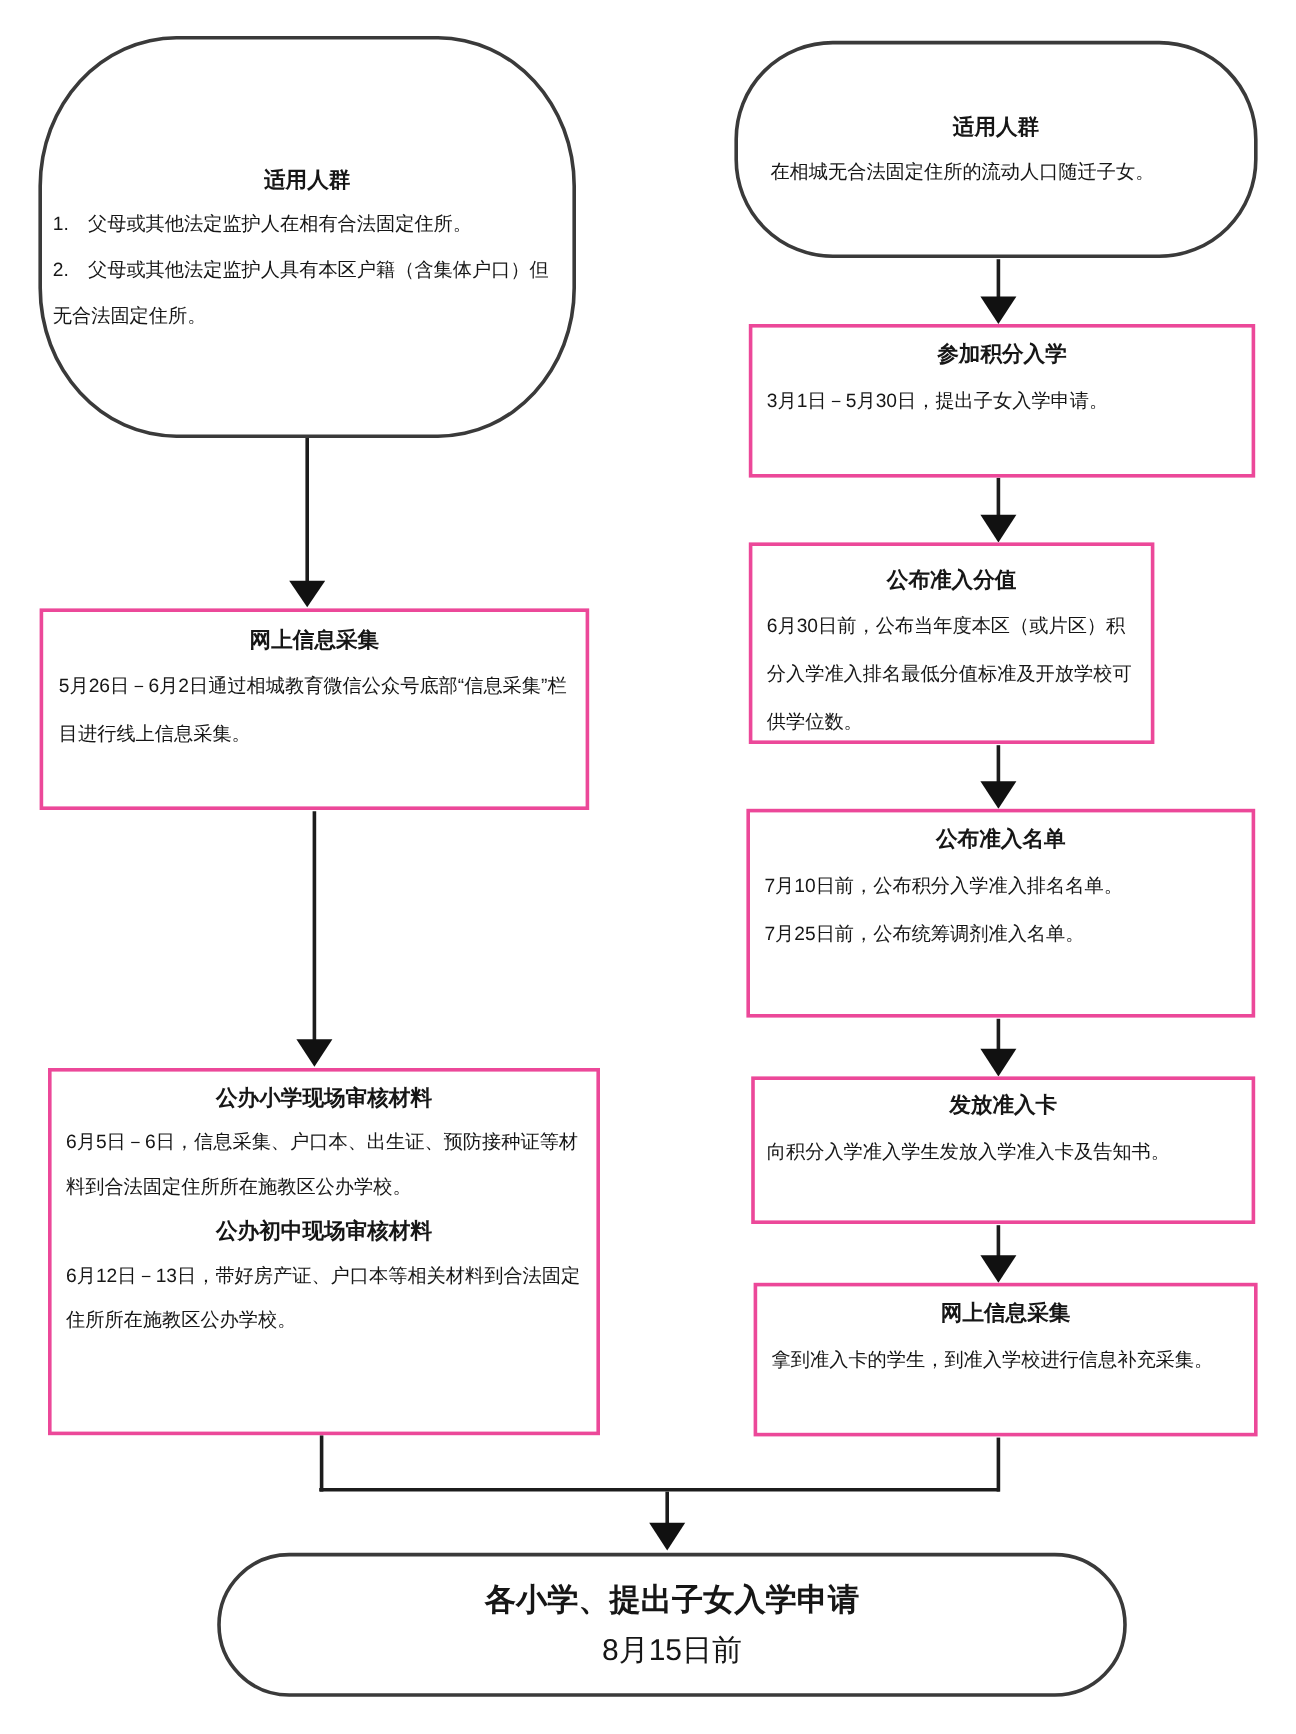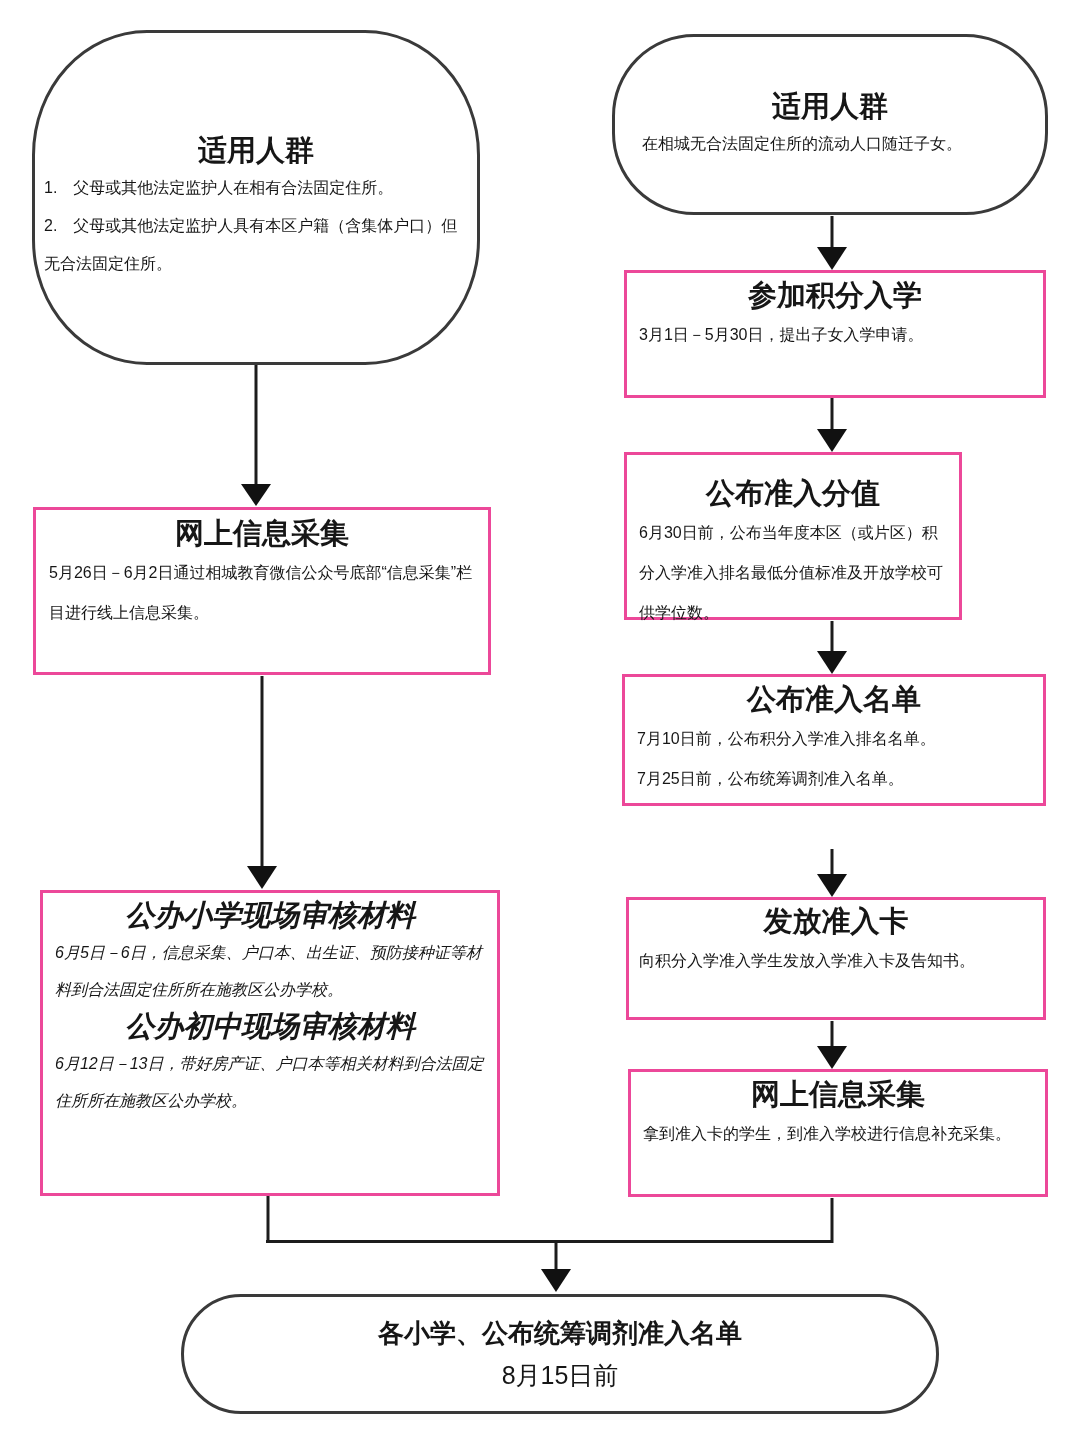"适用人群" .node-title { font-size: 29px -> 18px }
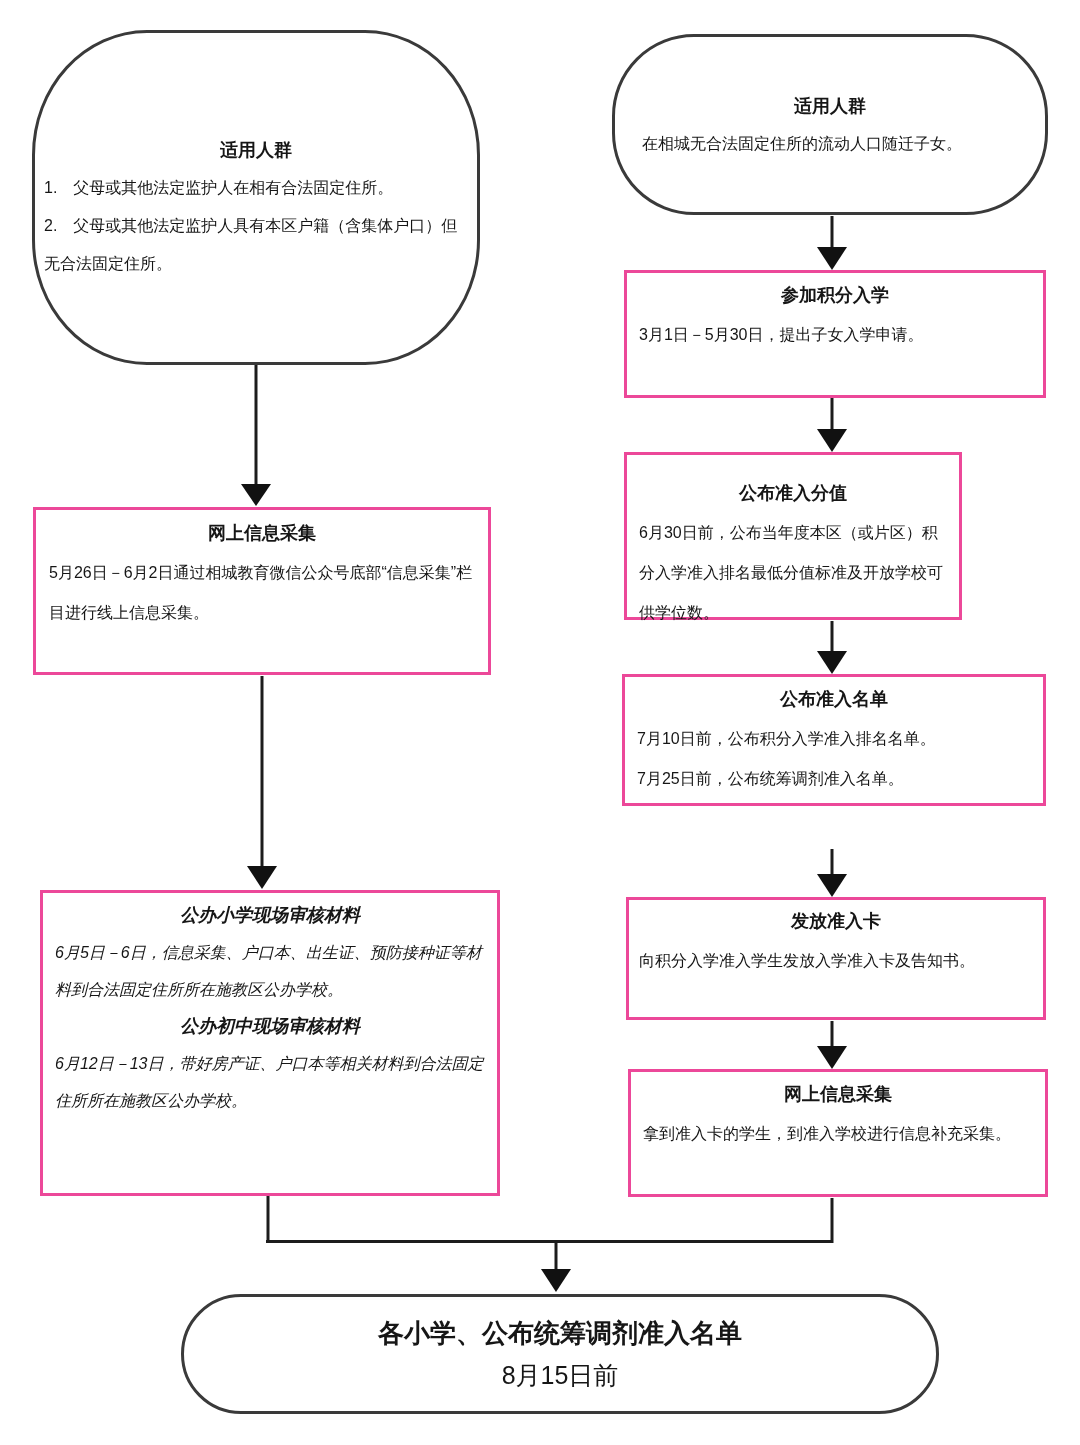"公布准入分值" .r-box2 { padding: 18px 12px 0 12px -> 8px 12px 0 12px }
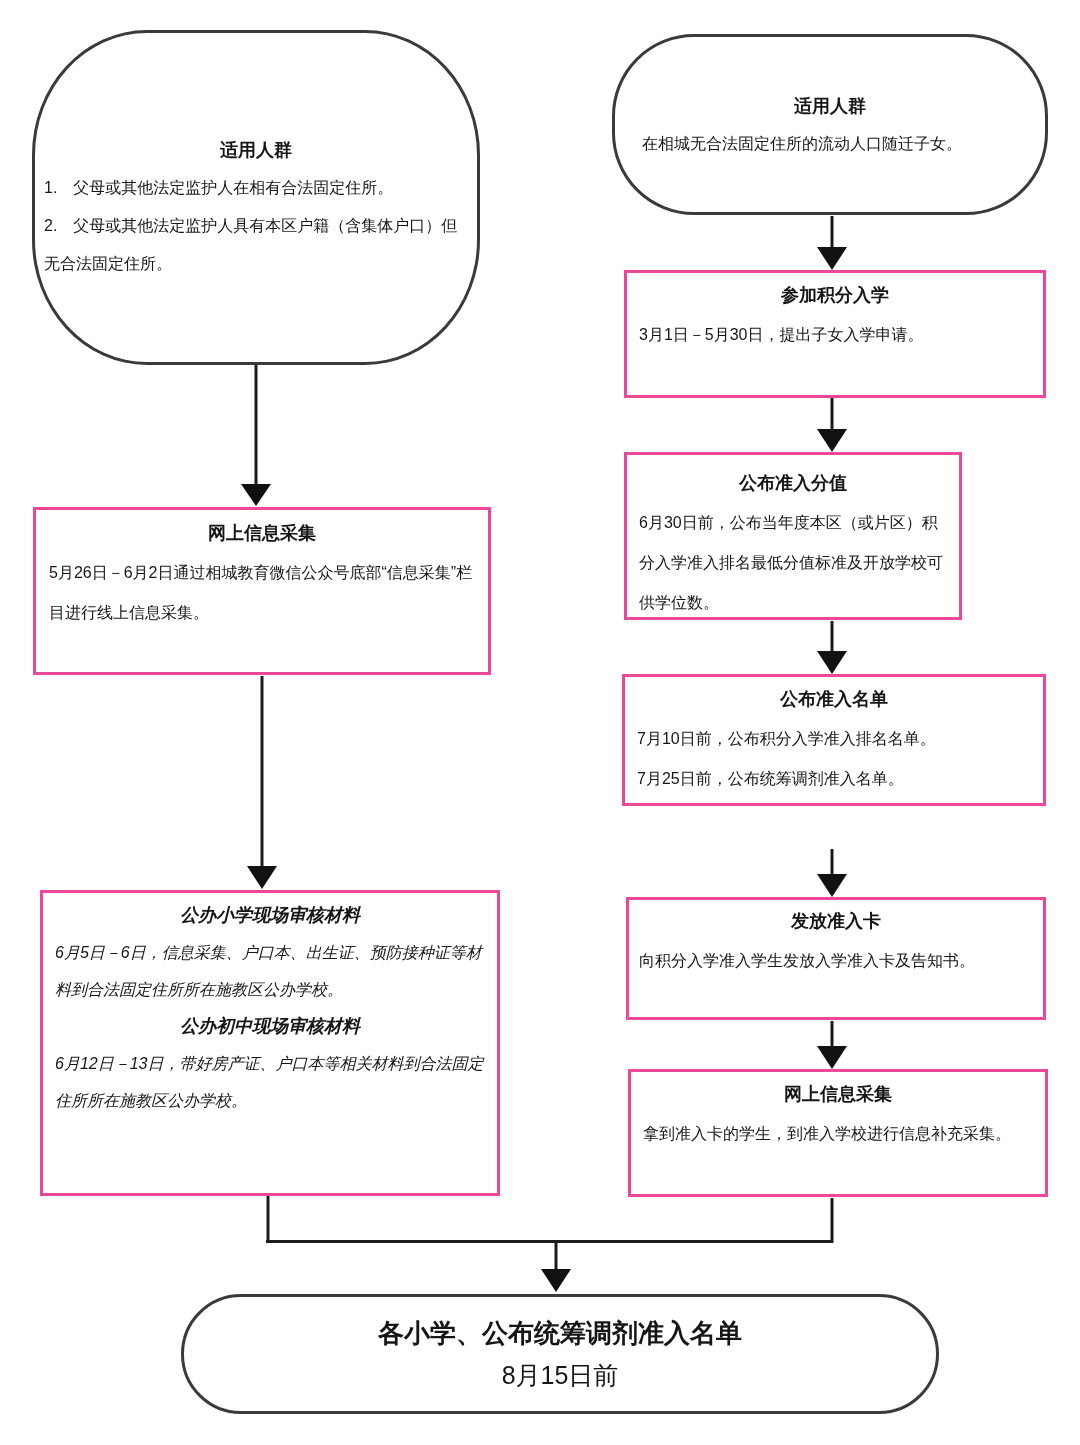"公布准入名单" .r-box3 { height: 132px -> 174px }
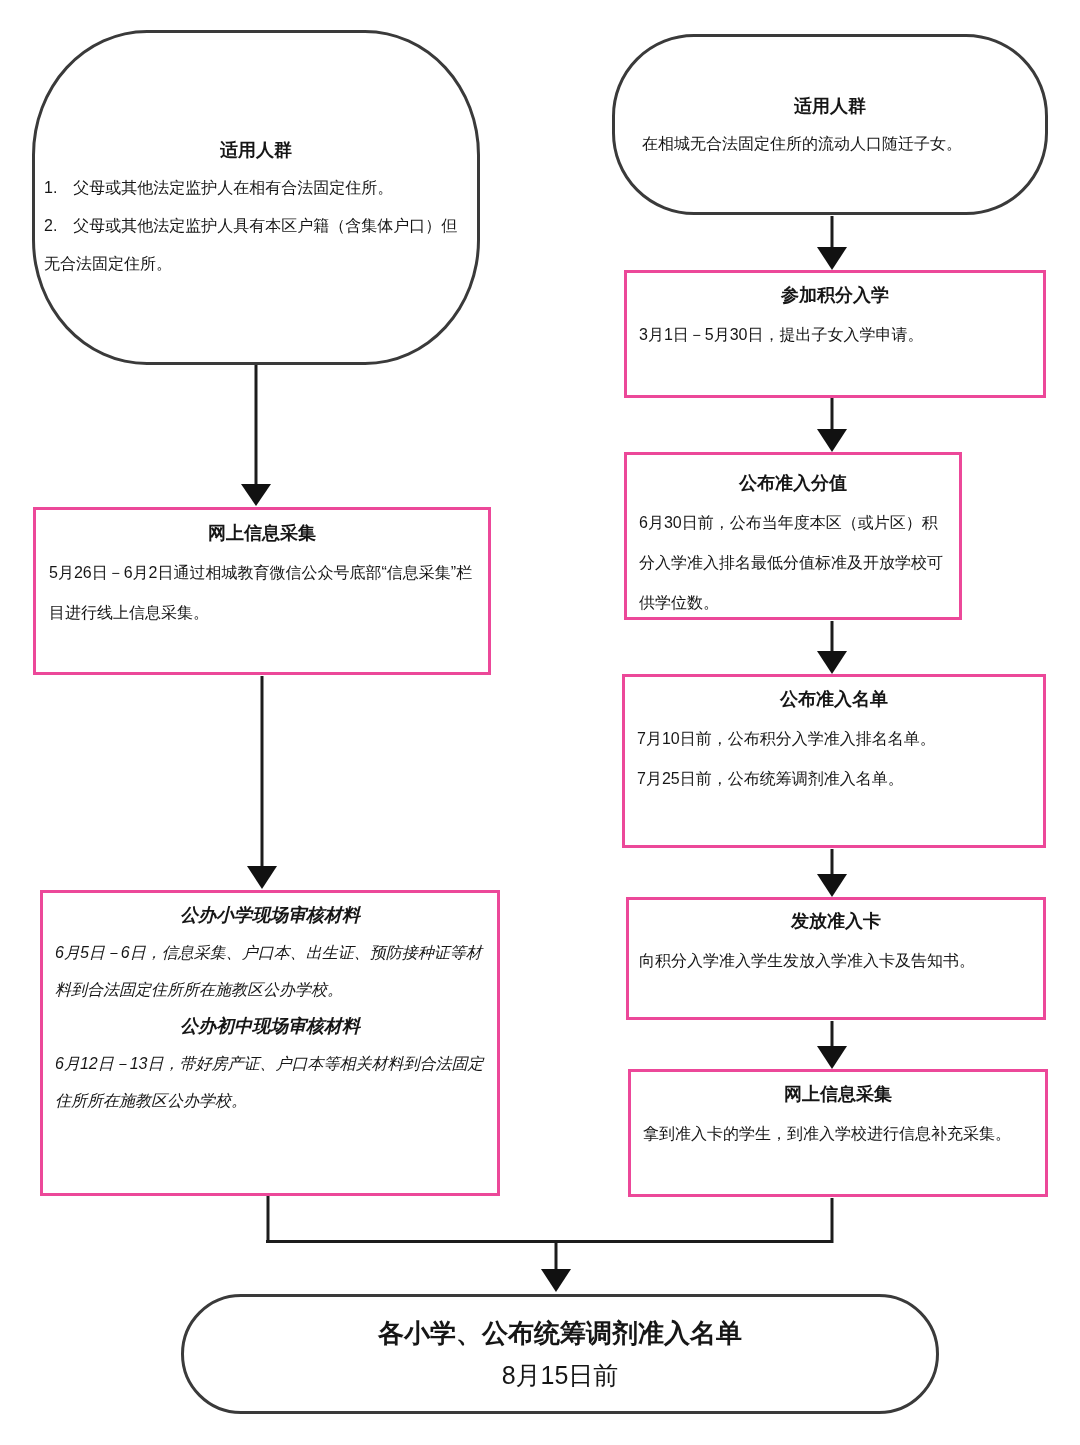"公办小学现场审核材料" .l-box2 .node-title,.l-box2 .para { font-style: italic -> none }
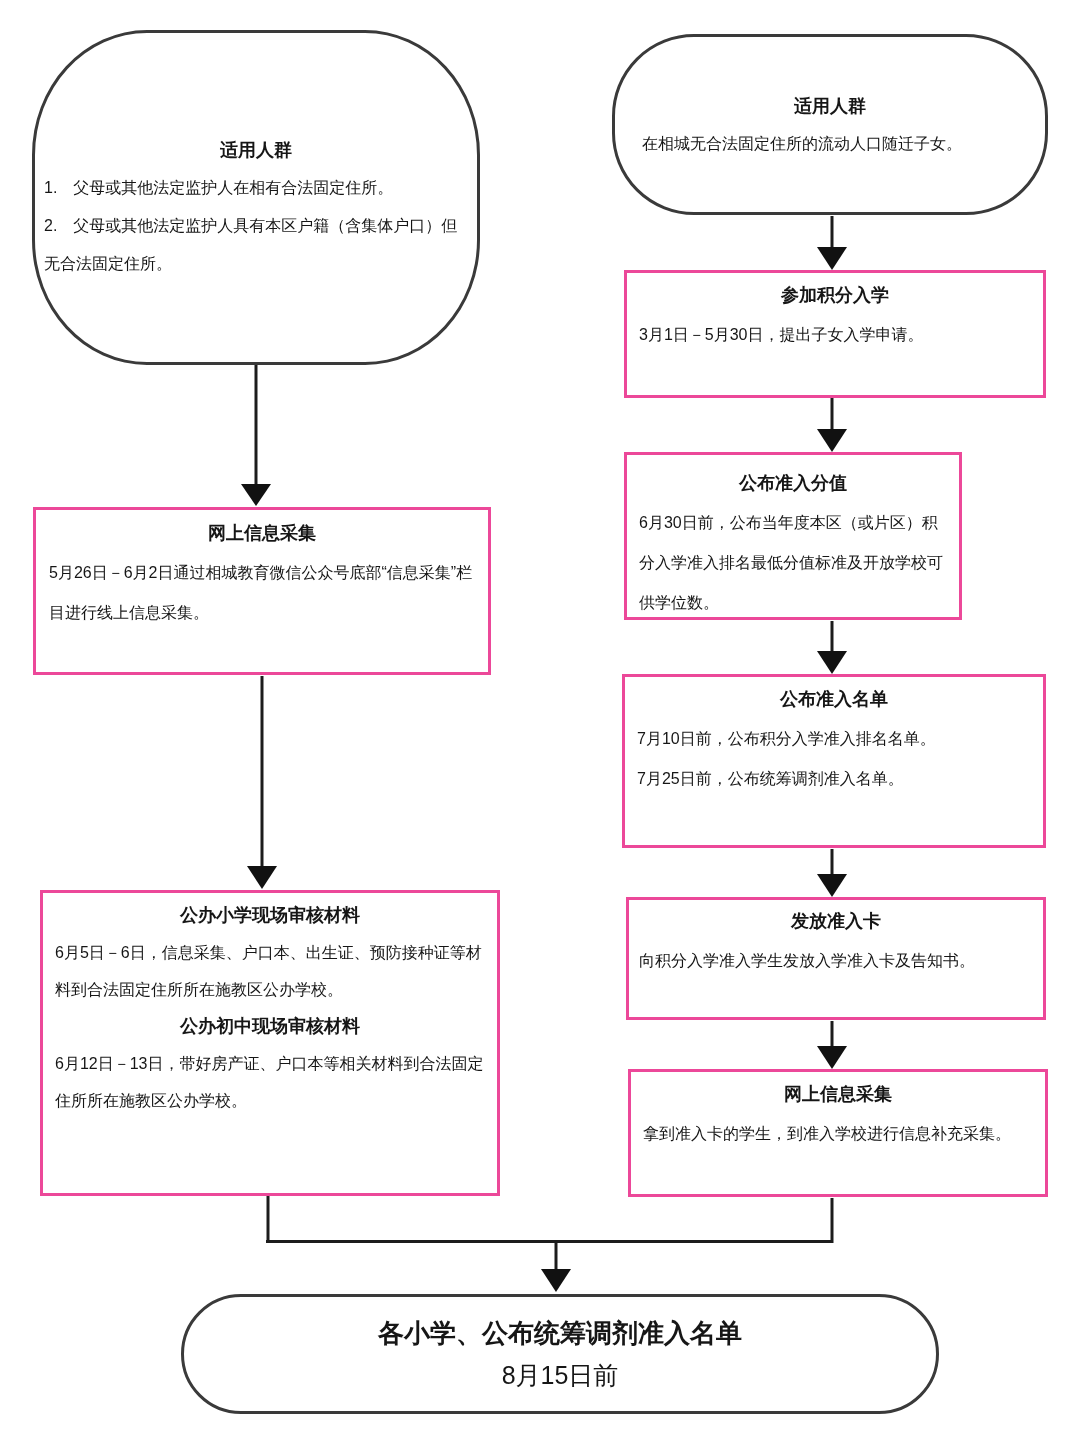"各小学、公布统筹调剂准入名单" div.node-title { text: 公布统筹调剂准入名单 -> 提出子女入学申请 }
